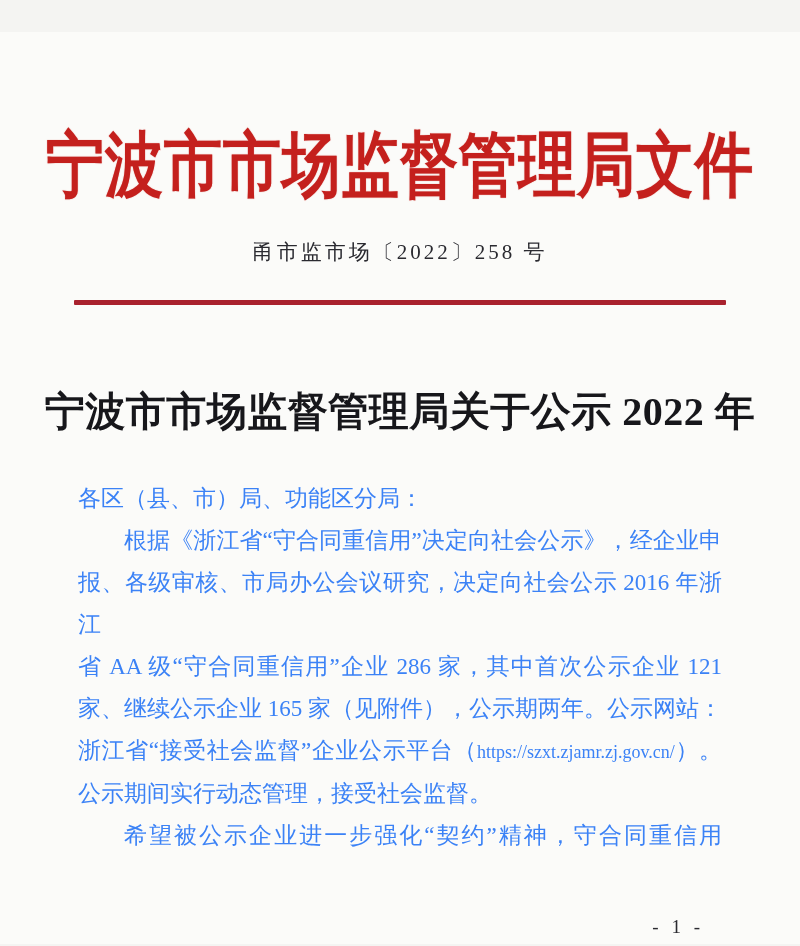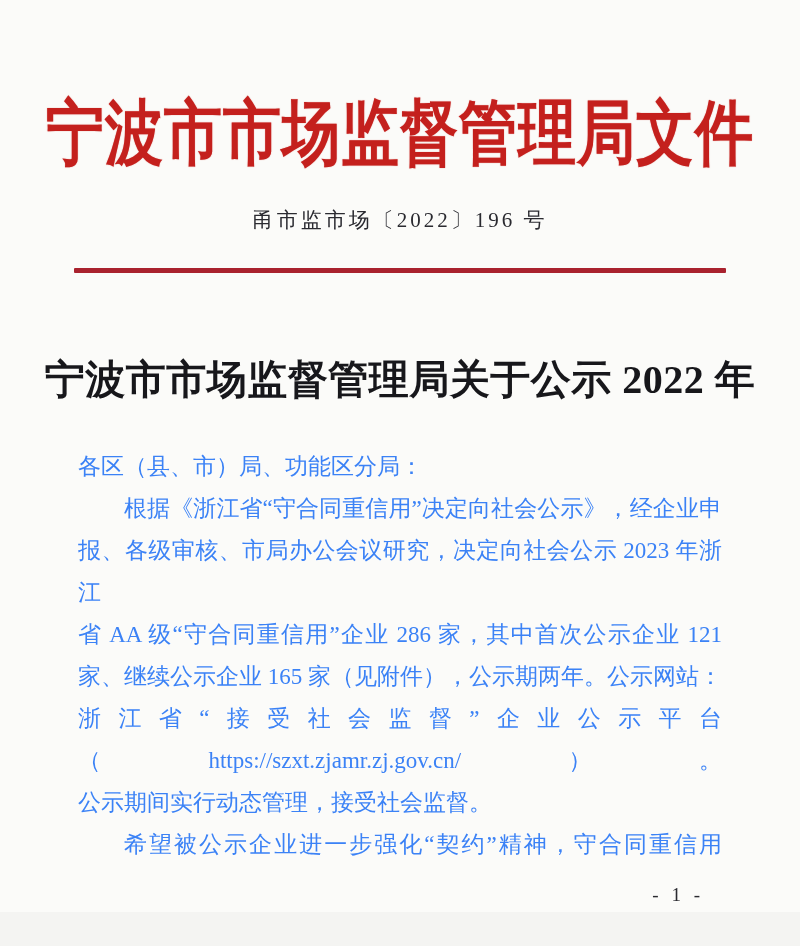"宁波市市场监督管理局文件" .page { margin-top: none -> 32px }
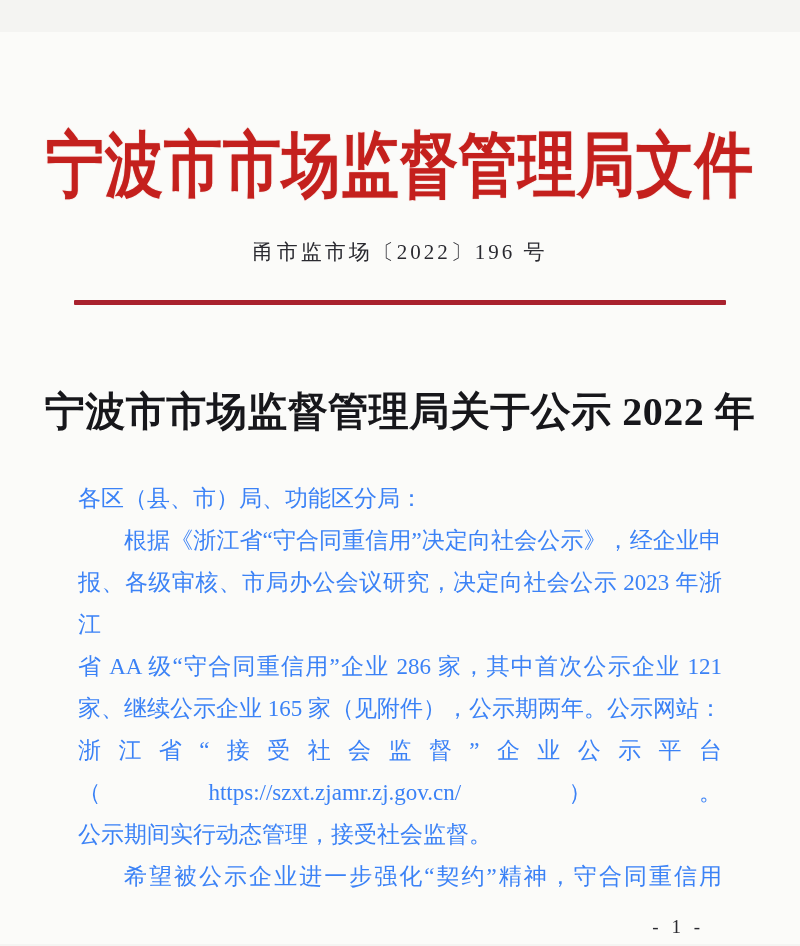"甬市监市场〔2022〕196 号" div.doc-number { text: 196 -> 258 }
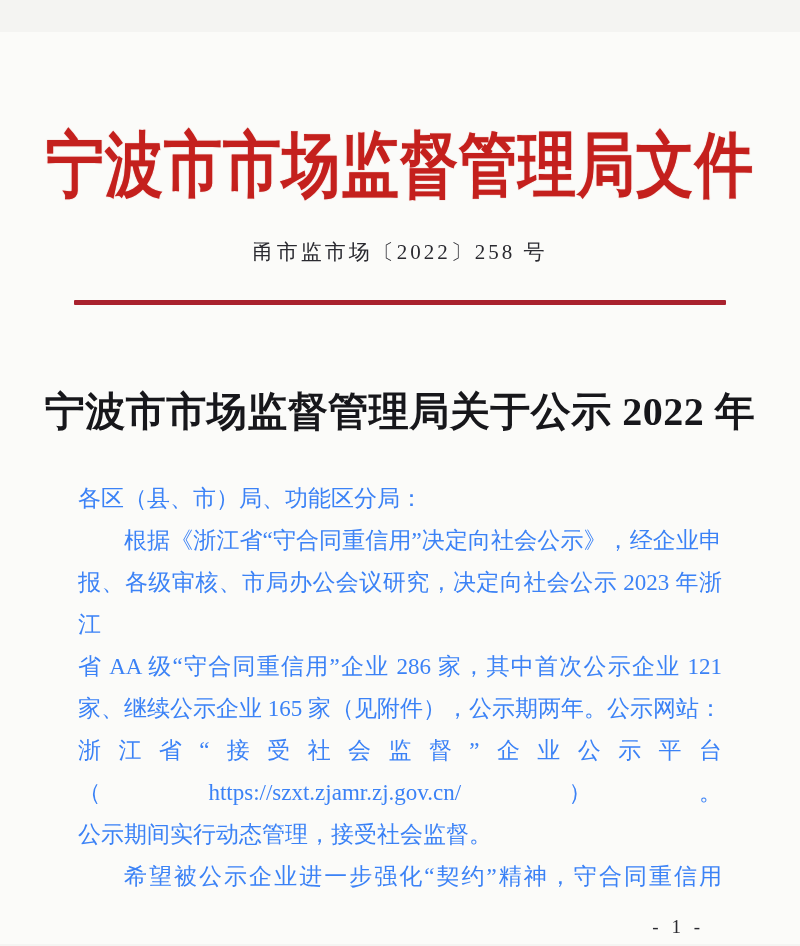"报、各级审核、市局办公会议研究，决定向社会公示 2023 年浙江" div.line { text: 2023 -> 2016 }
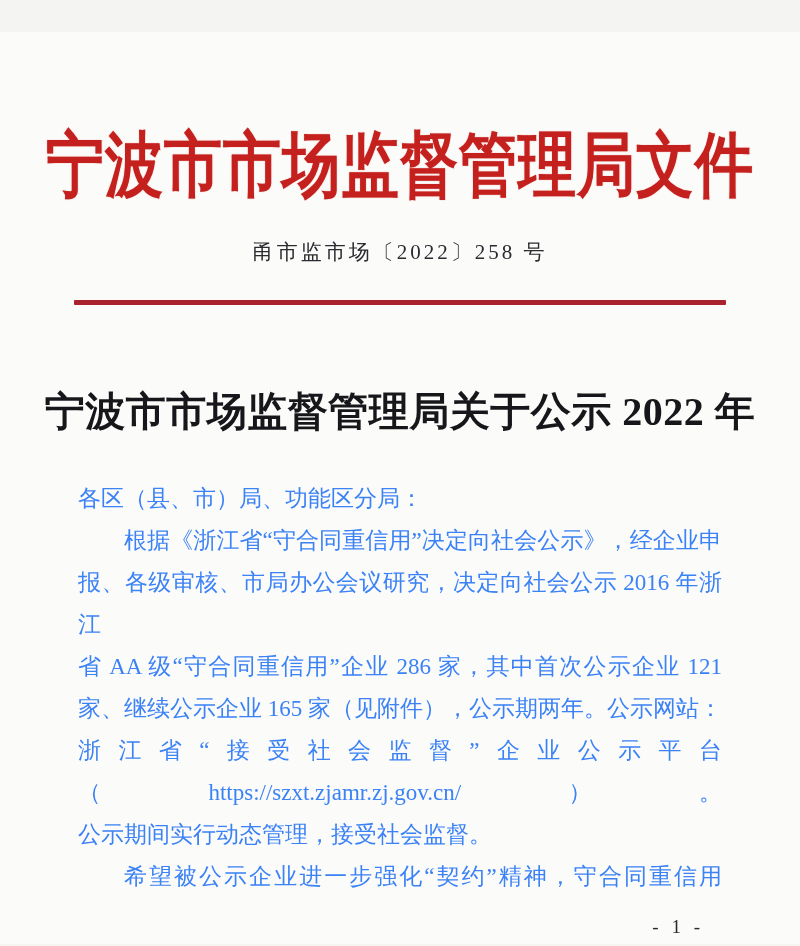"https://szxt.zjamr.zj.gov.cn/" .body .url { font-size: 23px -> 18px }
